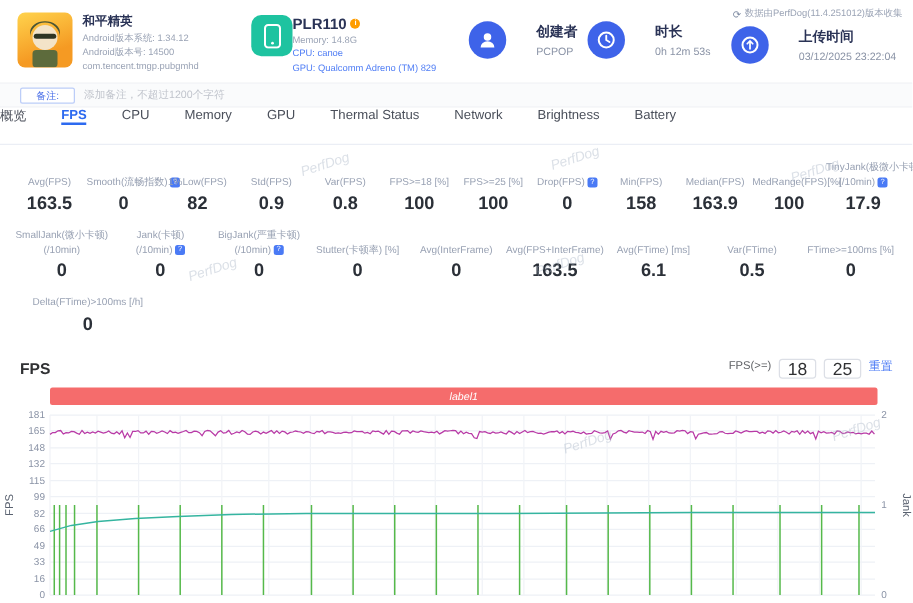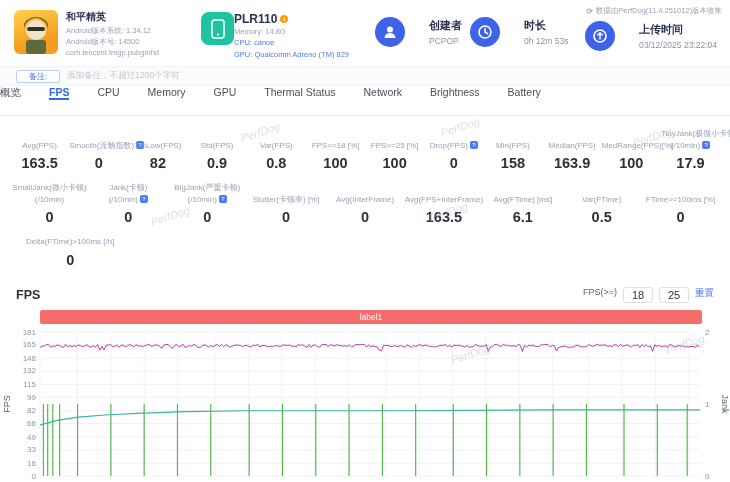"18" .thr-input { font-size: 11px -> 14px }
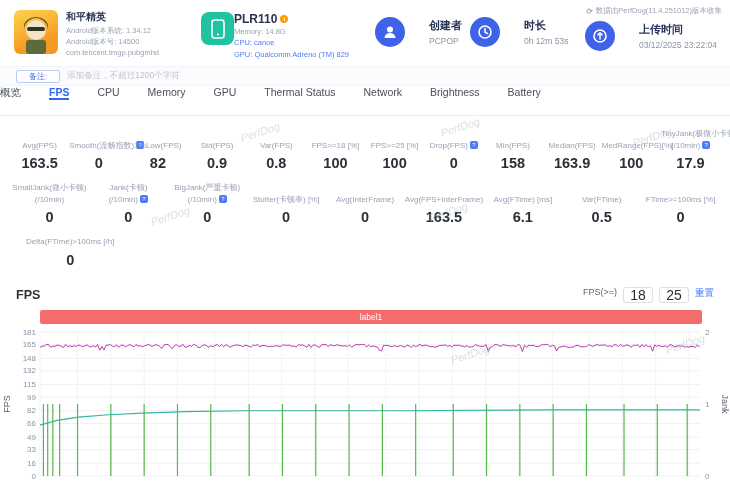"label1" .label-bar { font-style: none -> italic }
